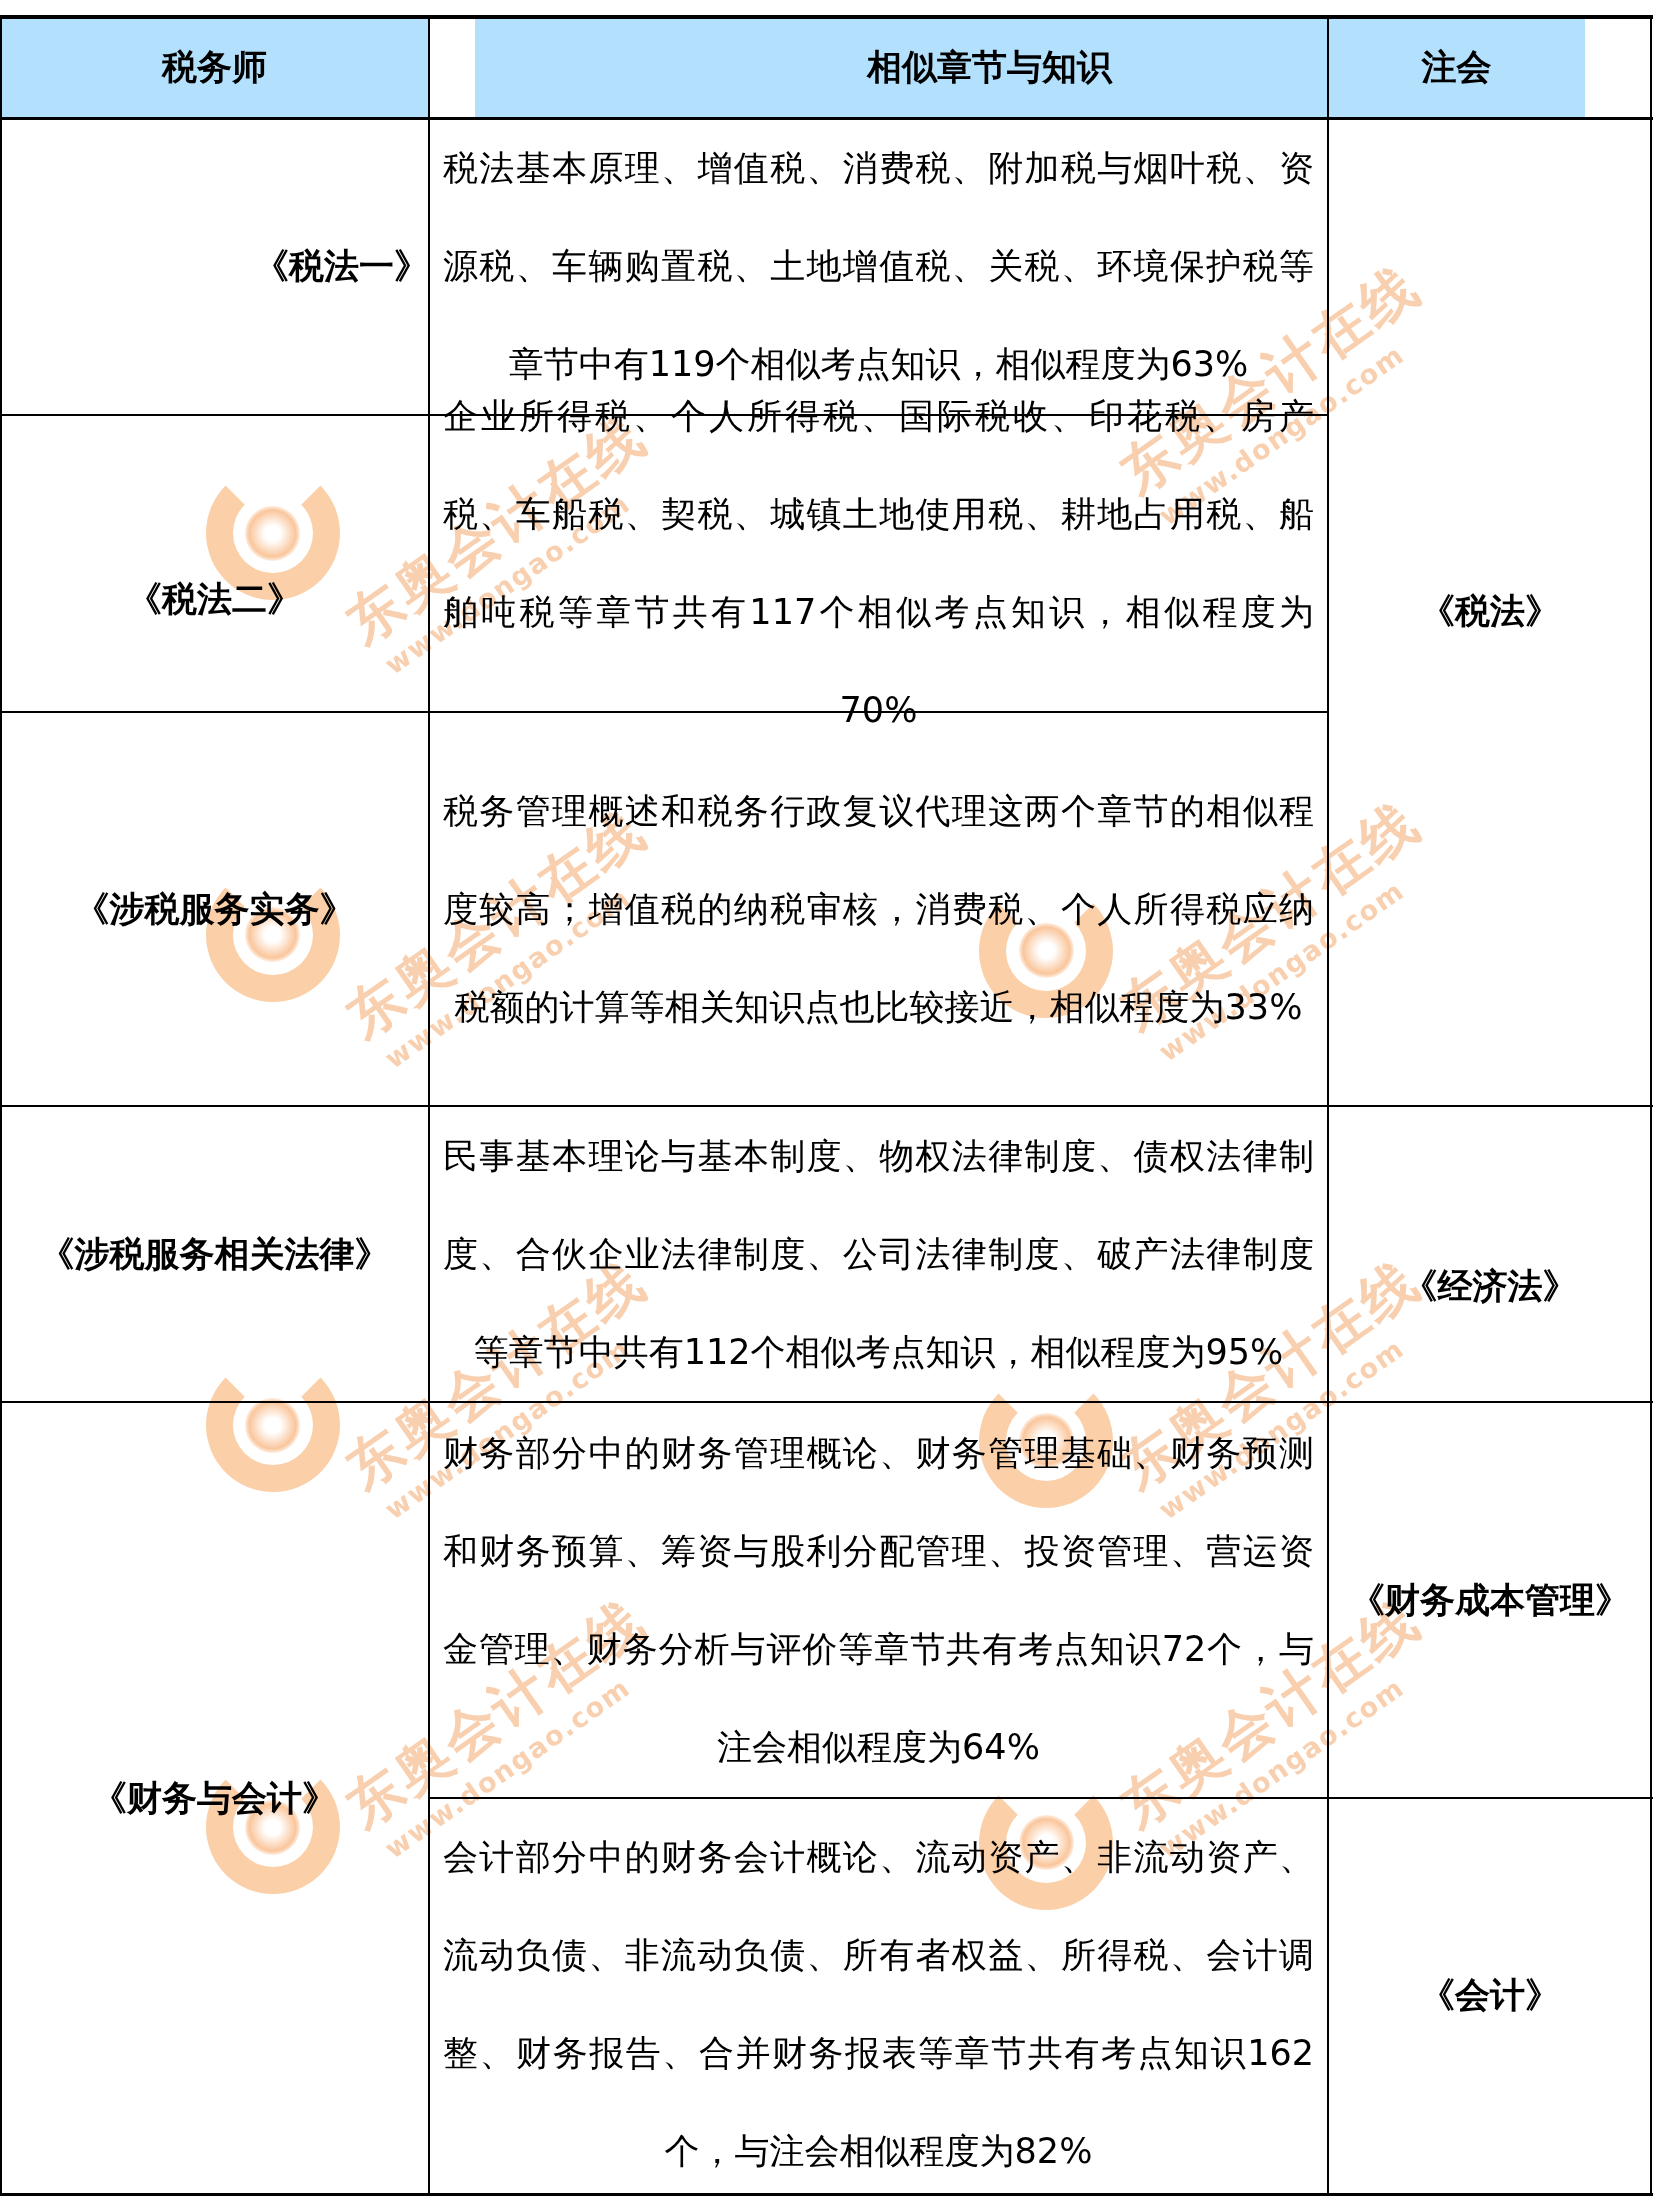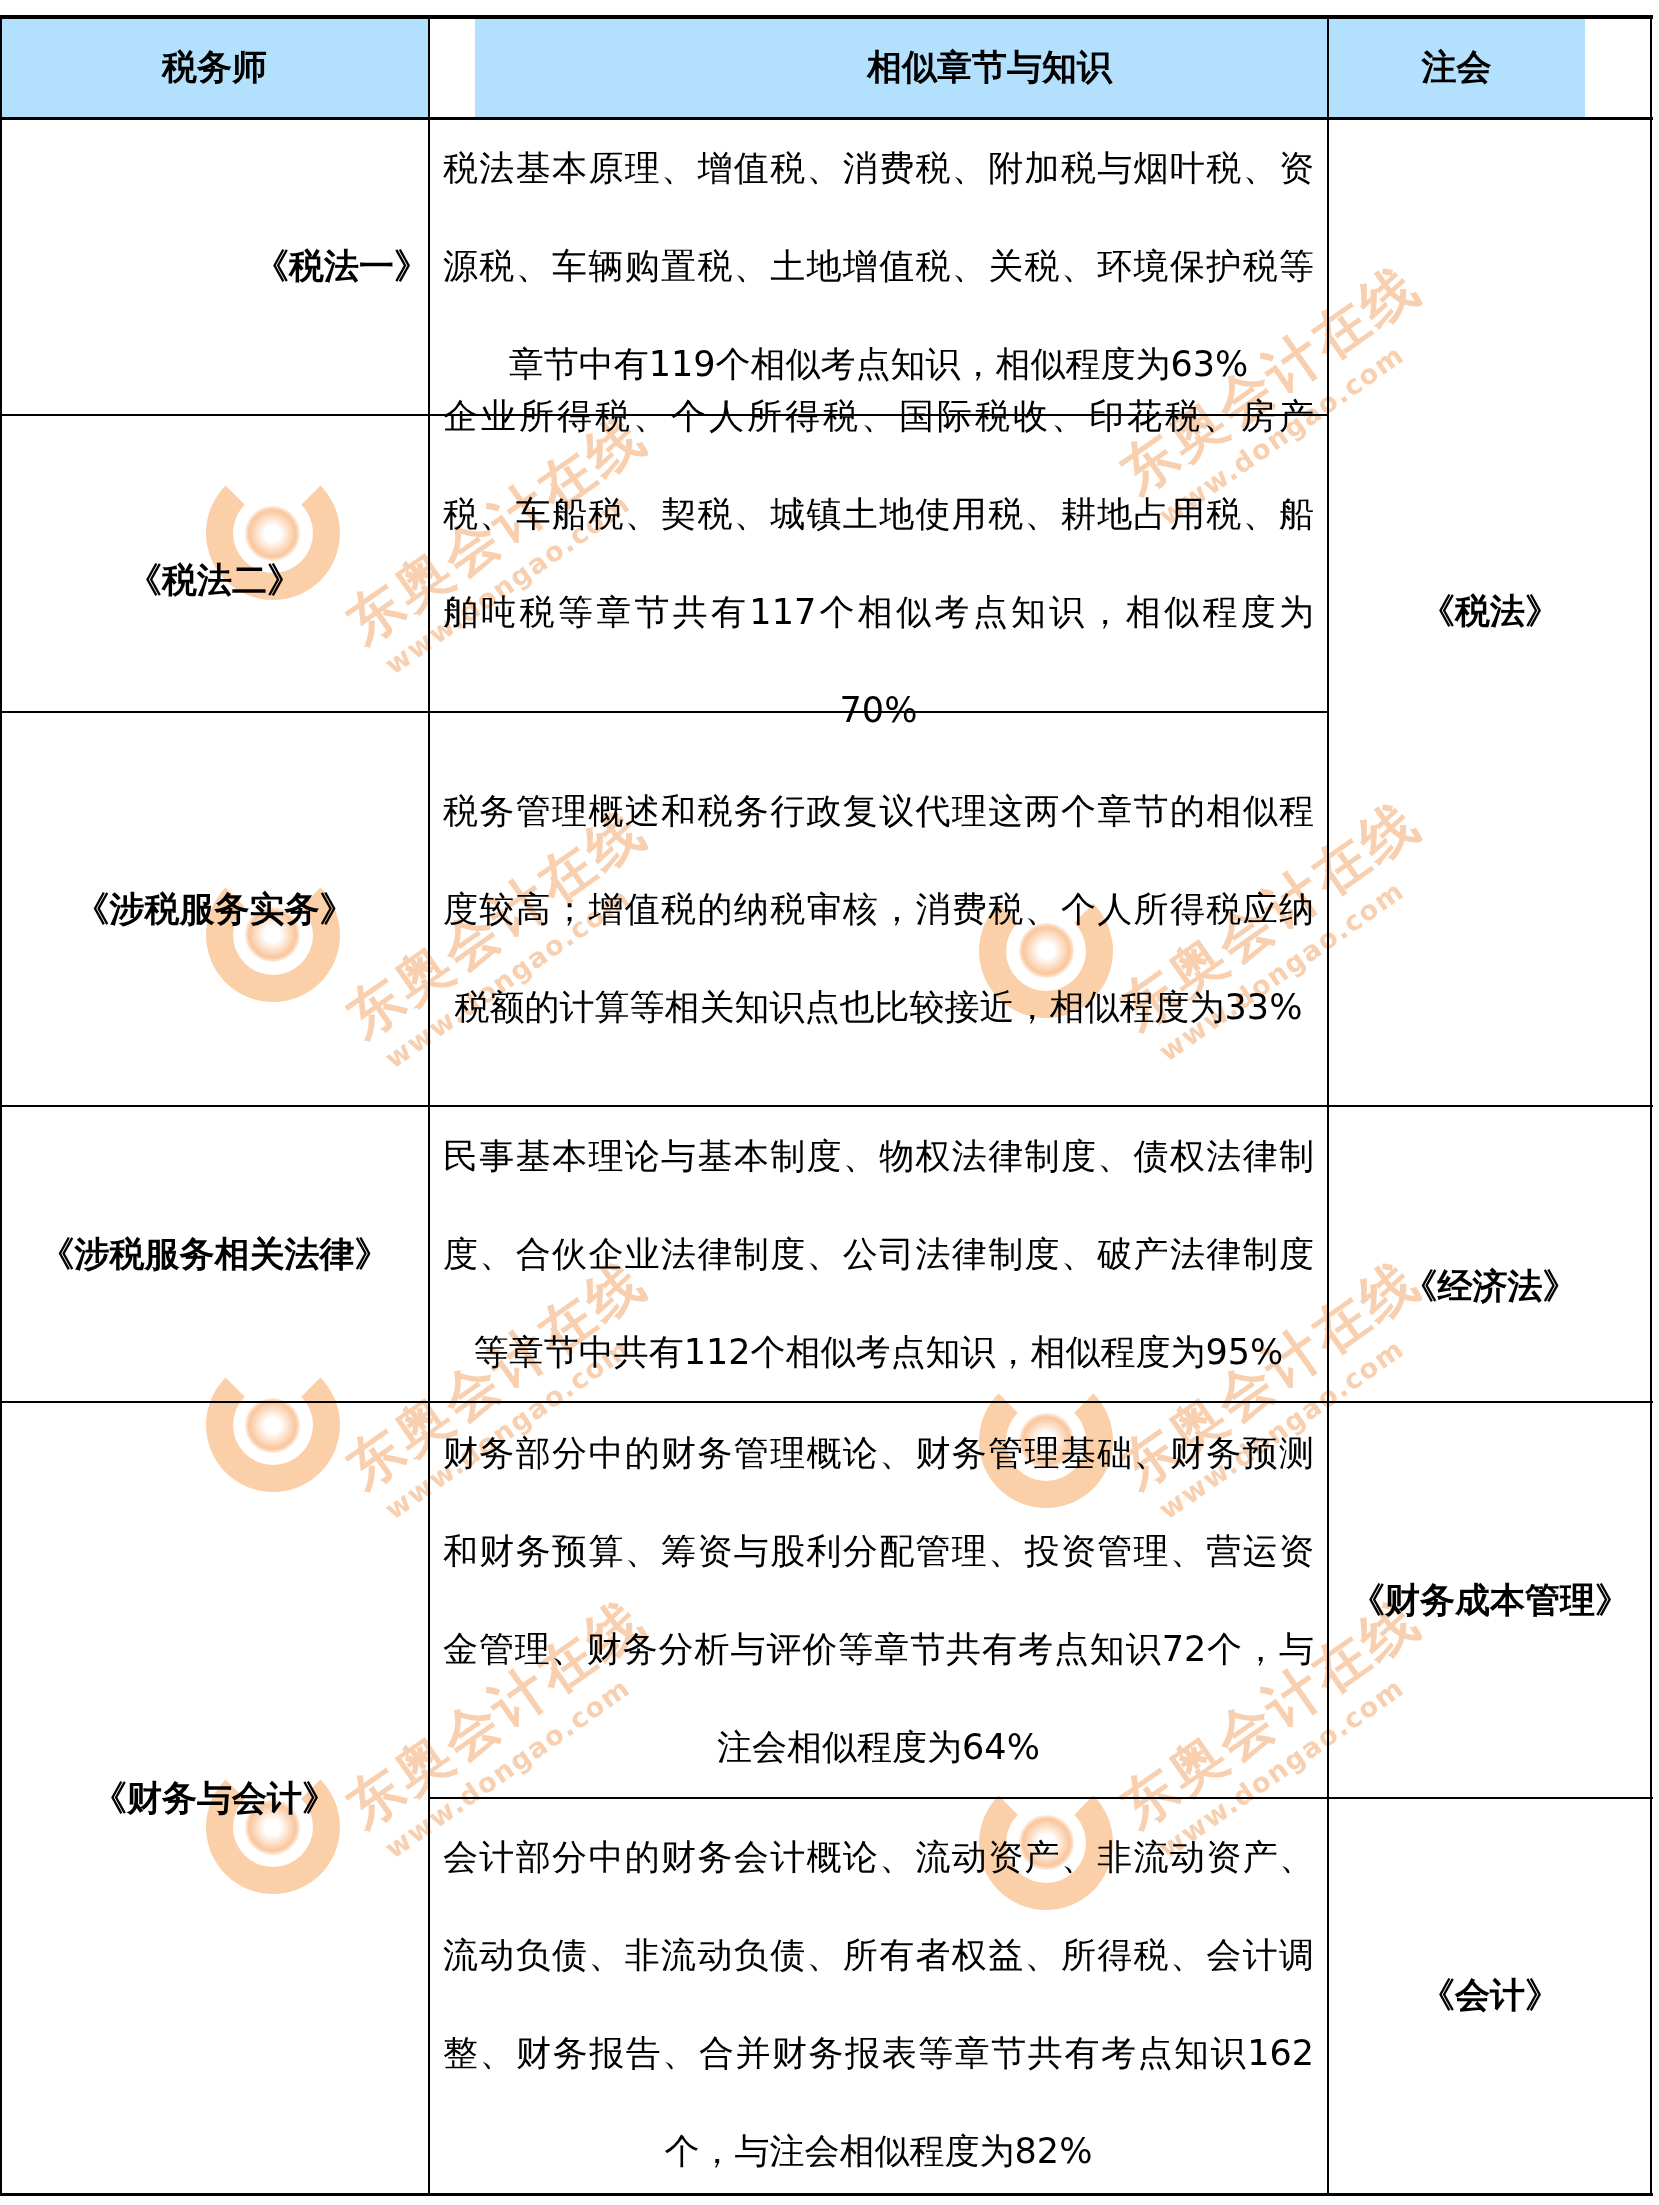"《税法二》" div.cell { top: 390px -> 409px }
